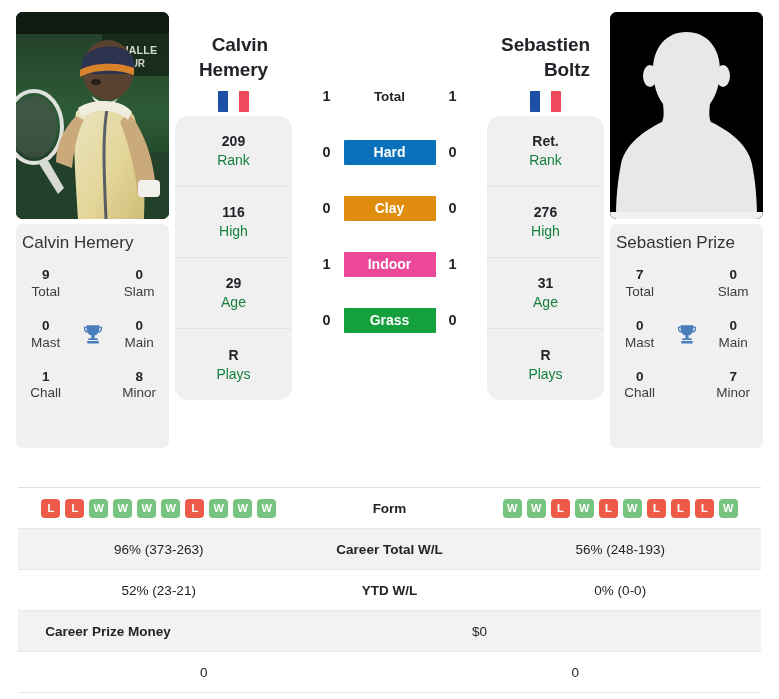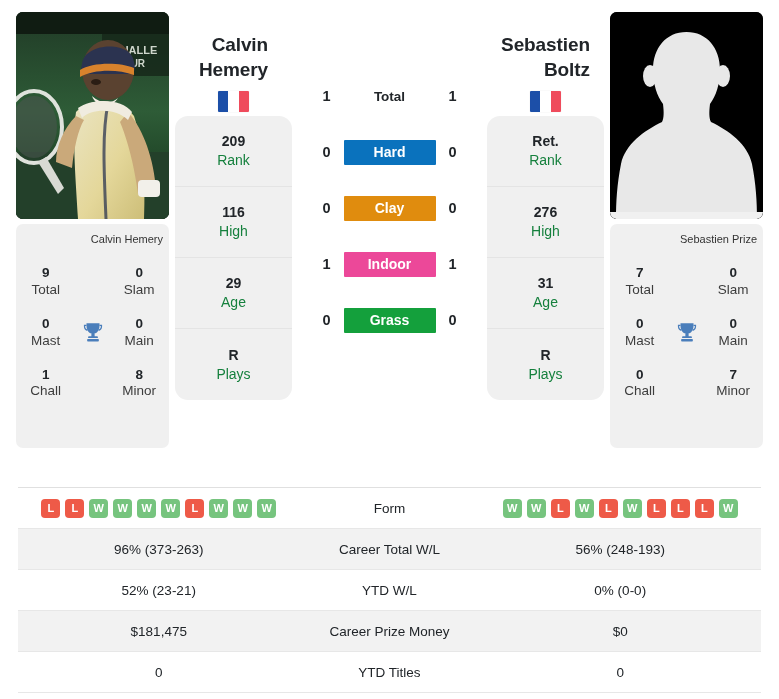"Calvin Hemery" .title-name { font-size: 11px -> 17px; margin-bottom: 20px -> 14px; text-align: right -> left }
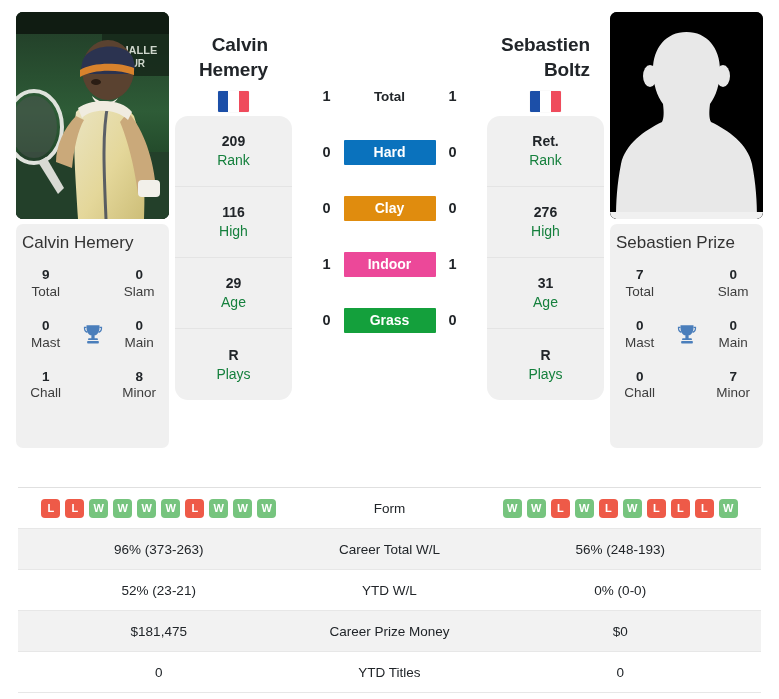"Form" .trow .mid { font-weight: normal -> bold }
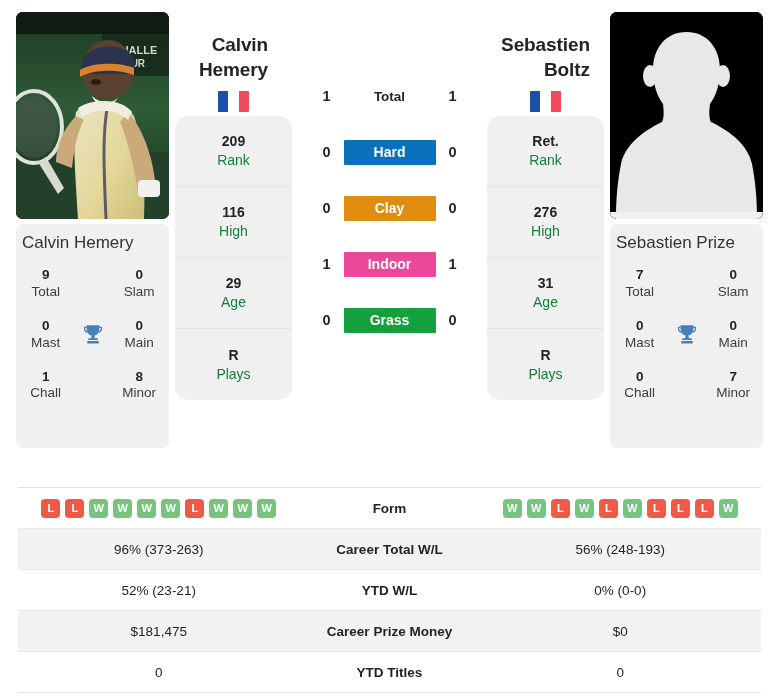"$181,475" div.side { html: <div>$181,475</div> -> none }
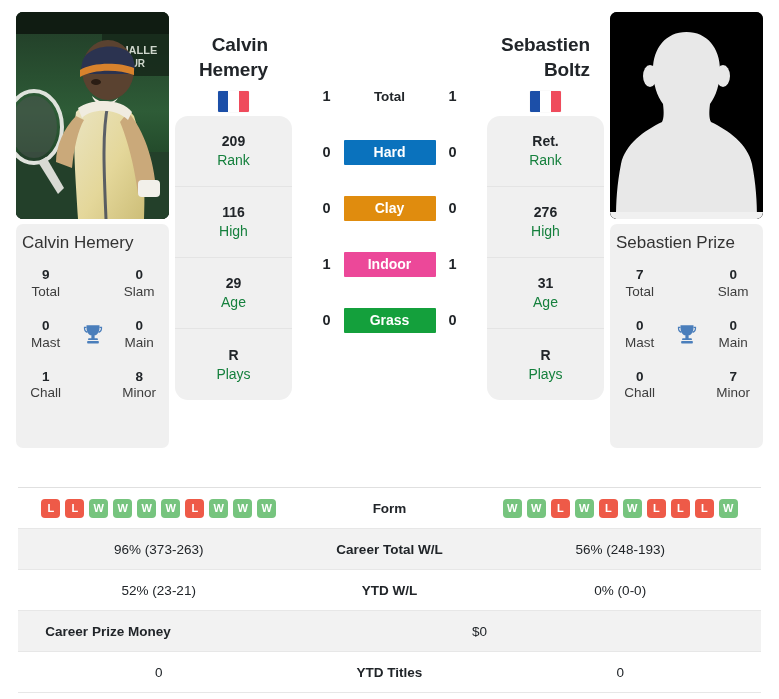"YTD Titles" div.mid { html: <div>YTD Titles</div> -> none }
